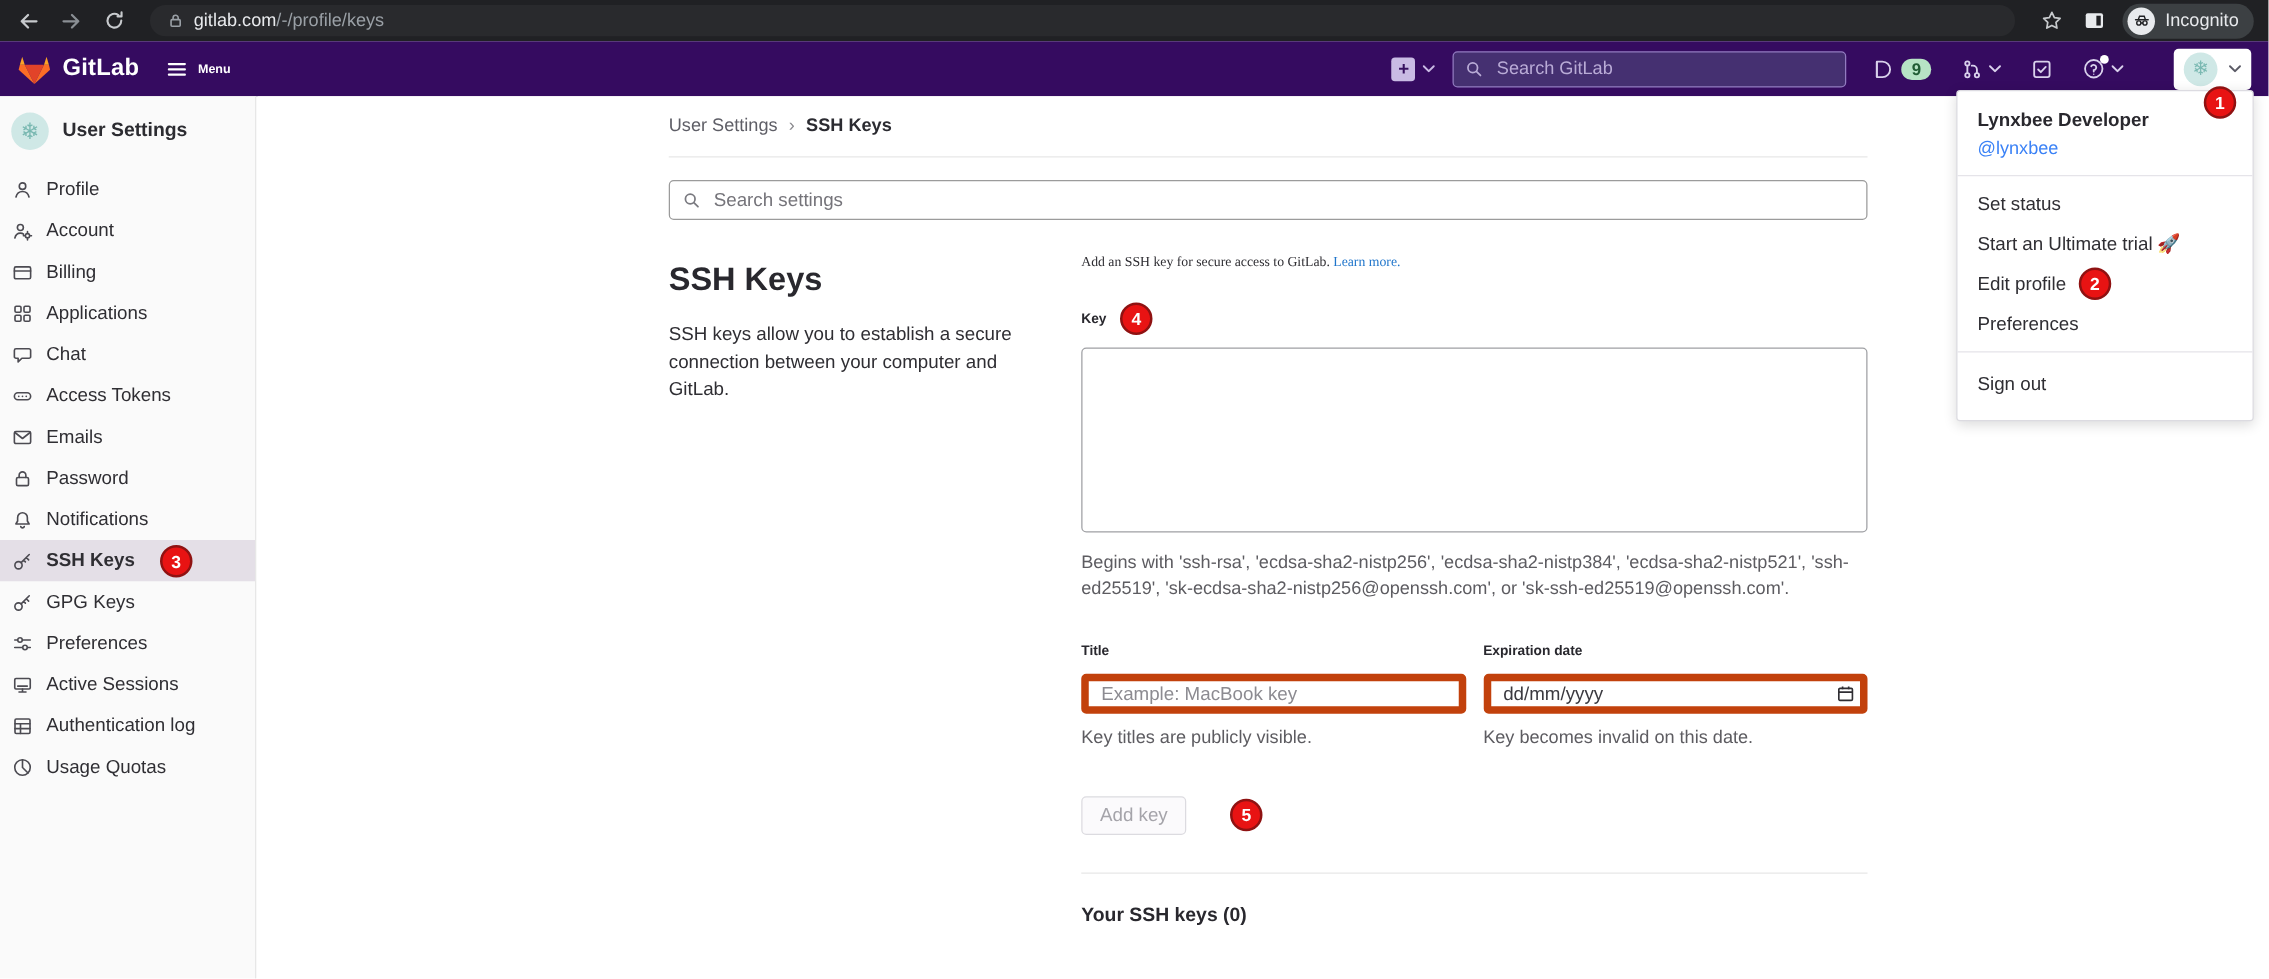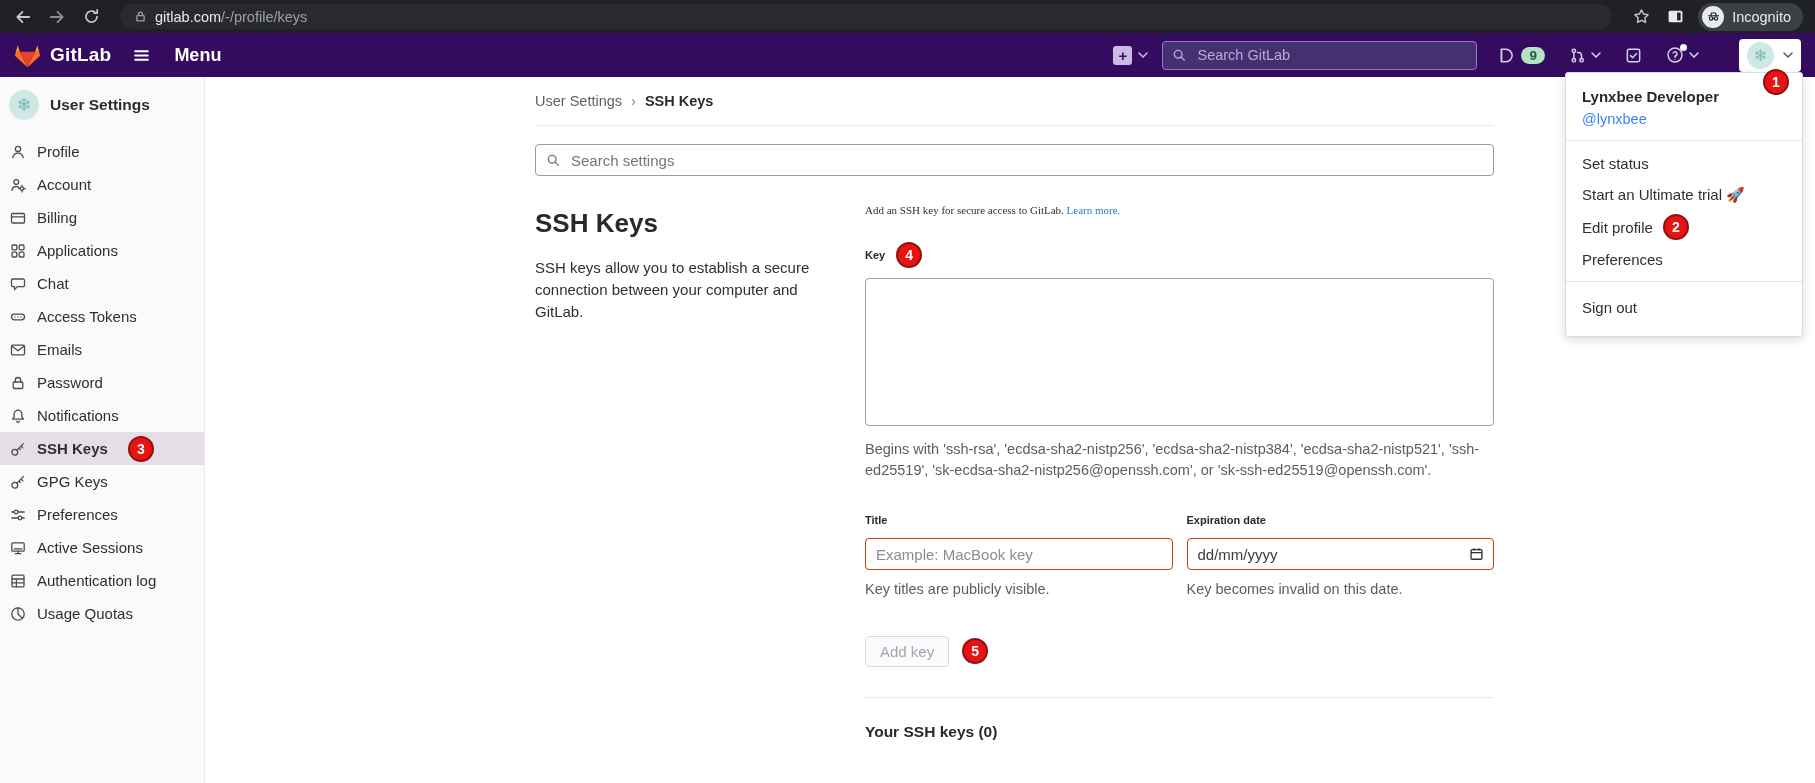"Menu" .menu-label { font-size: 18px -> 10px; margin-left: 16px -> none }
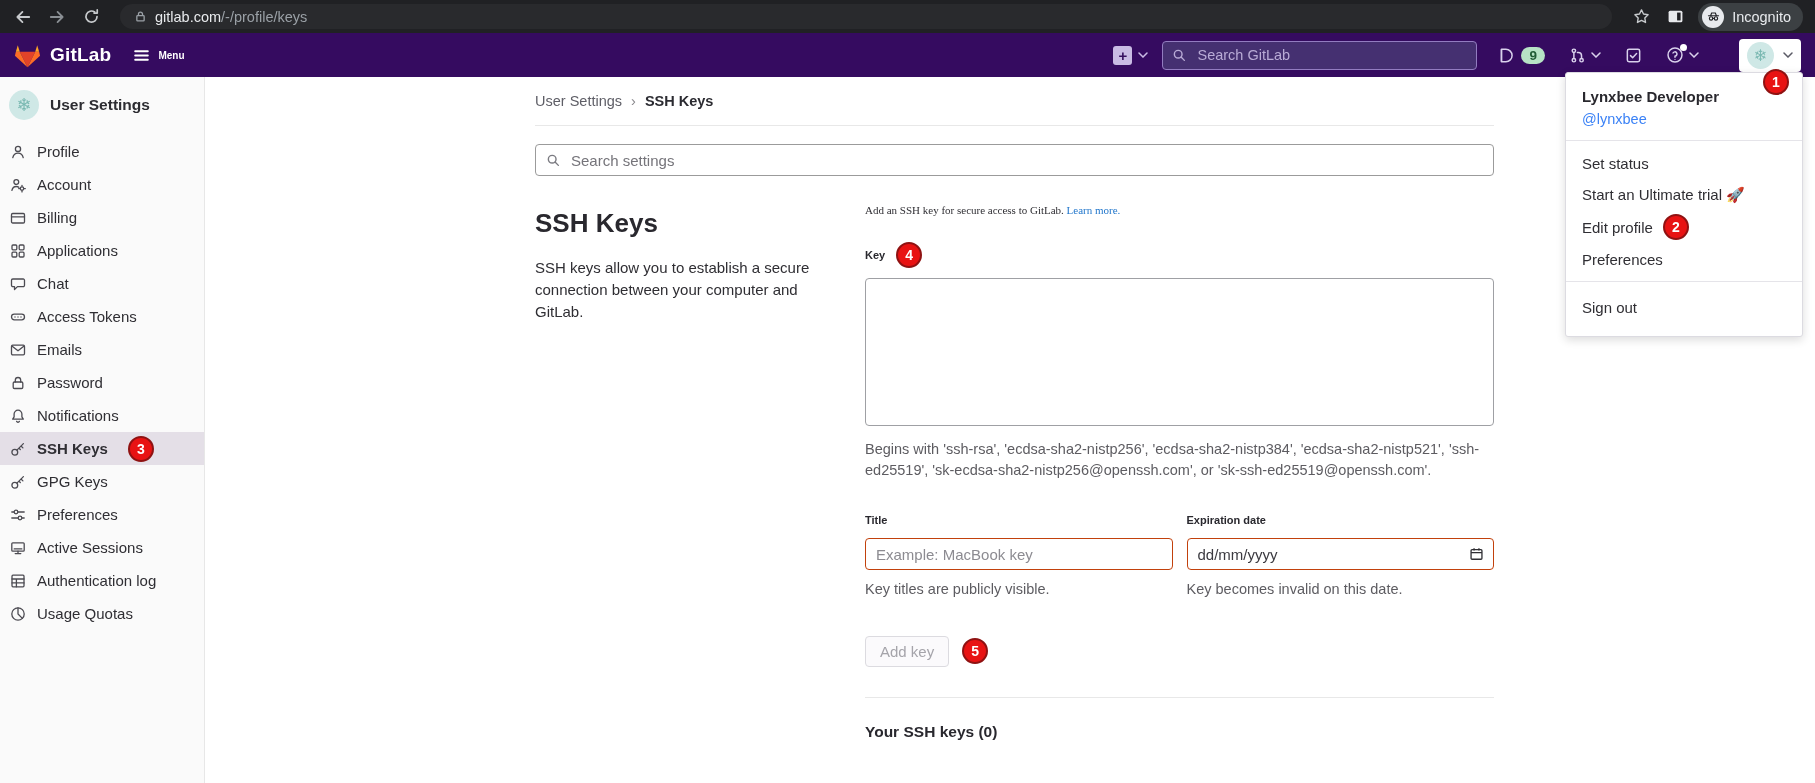"Example: MacBook key" .text-input { border: 1px solid #c2410c -> 6px solid #c2410c }
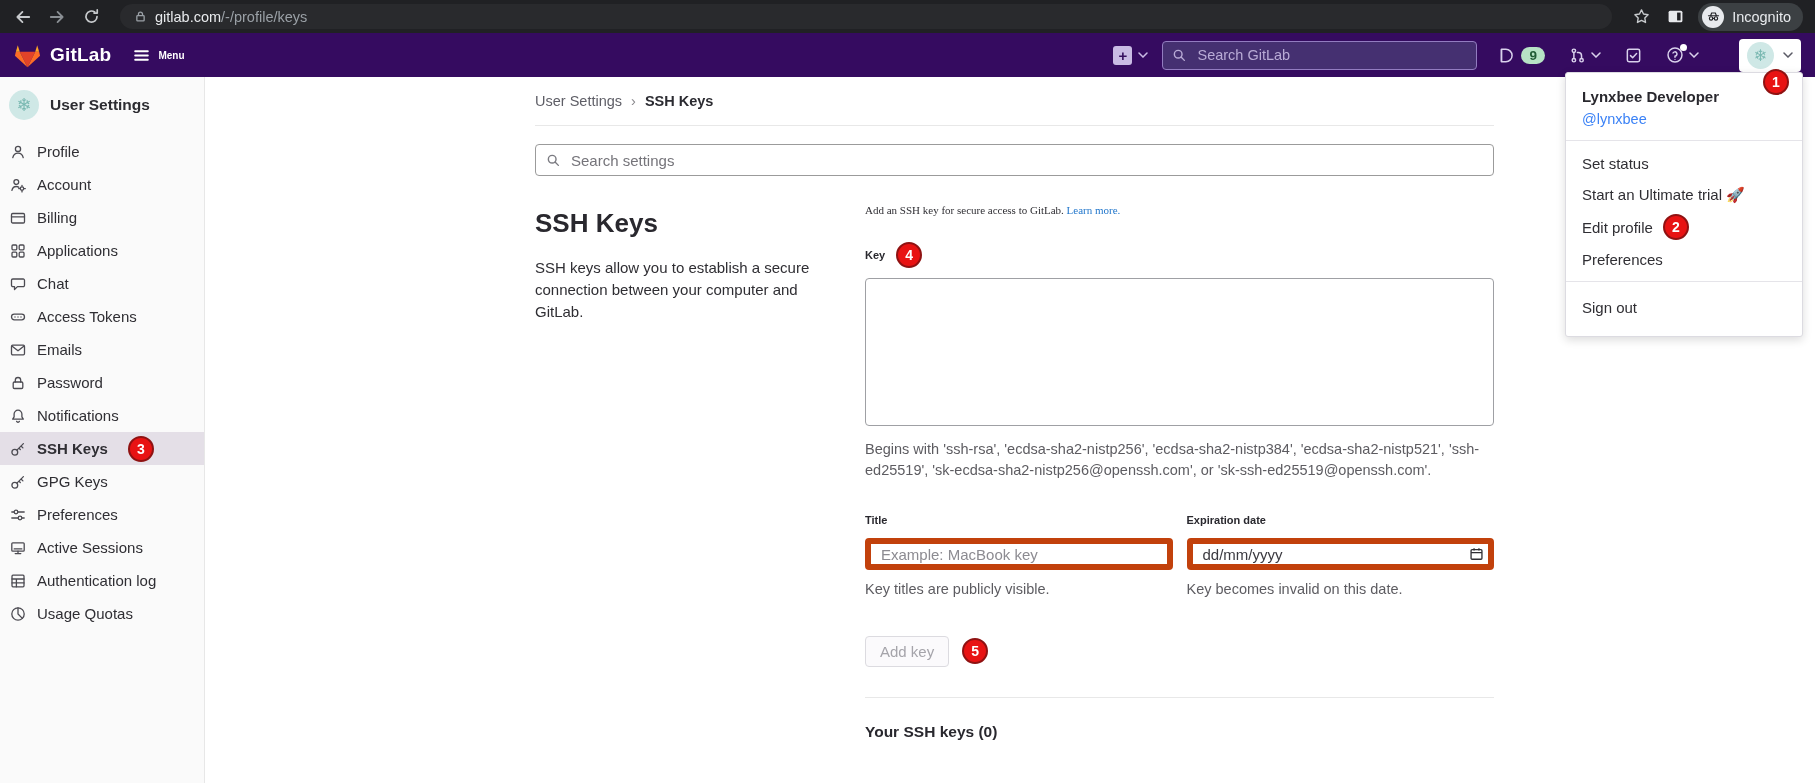"Add key" .btn-row { gap: 13px -> 35px }
